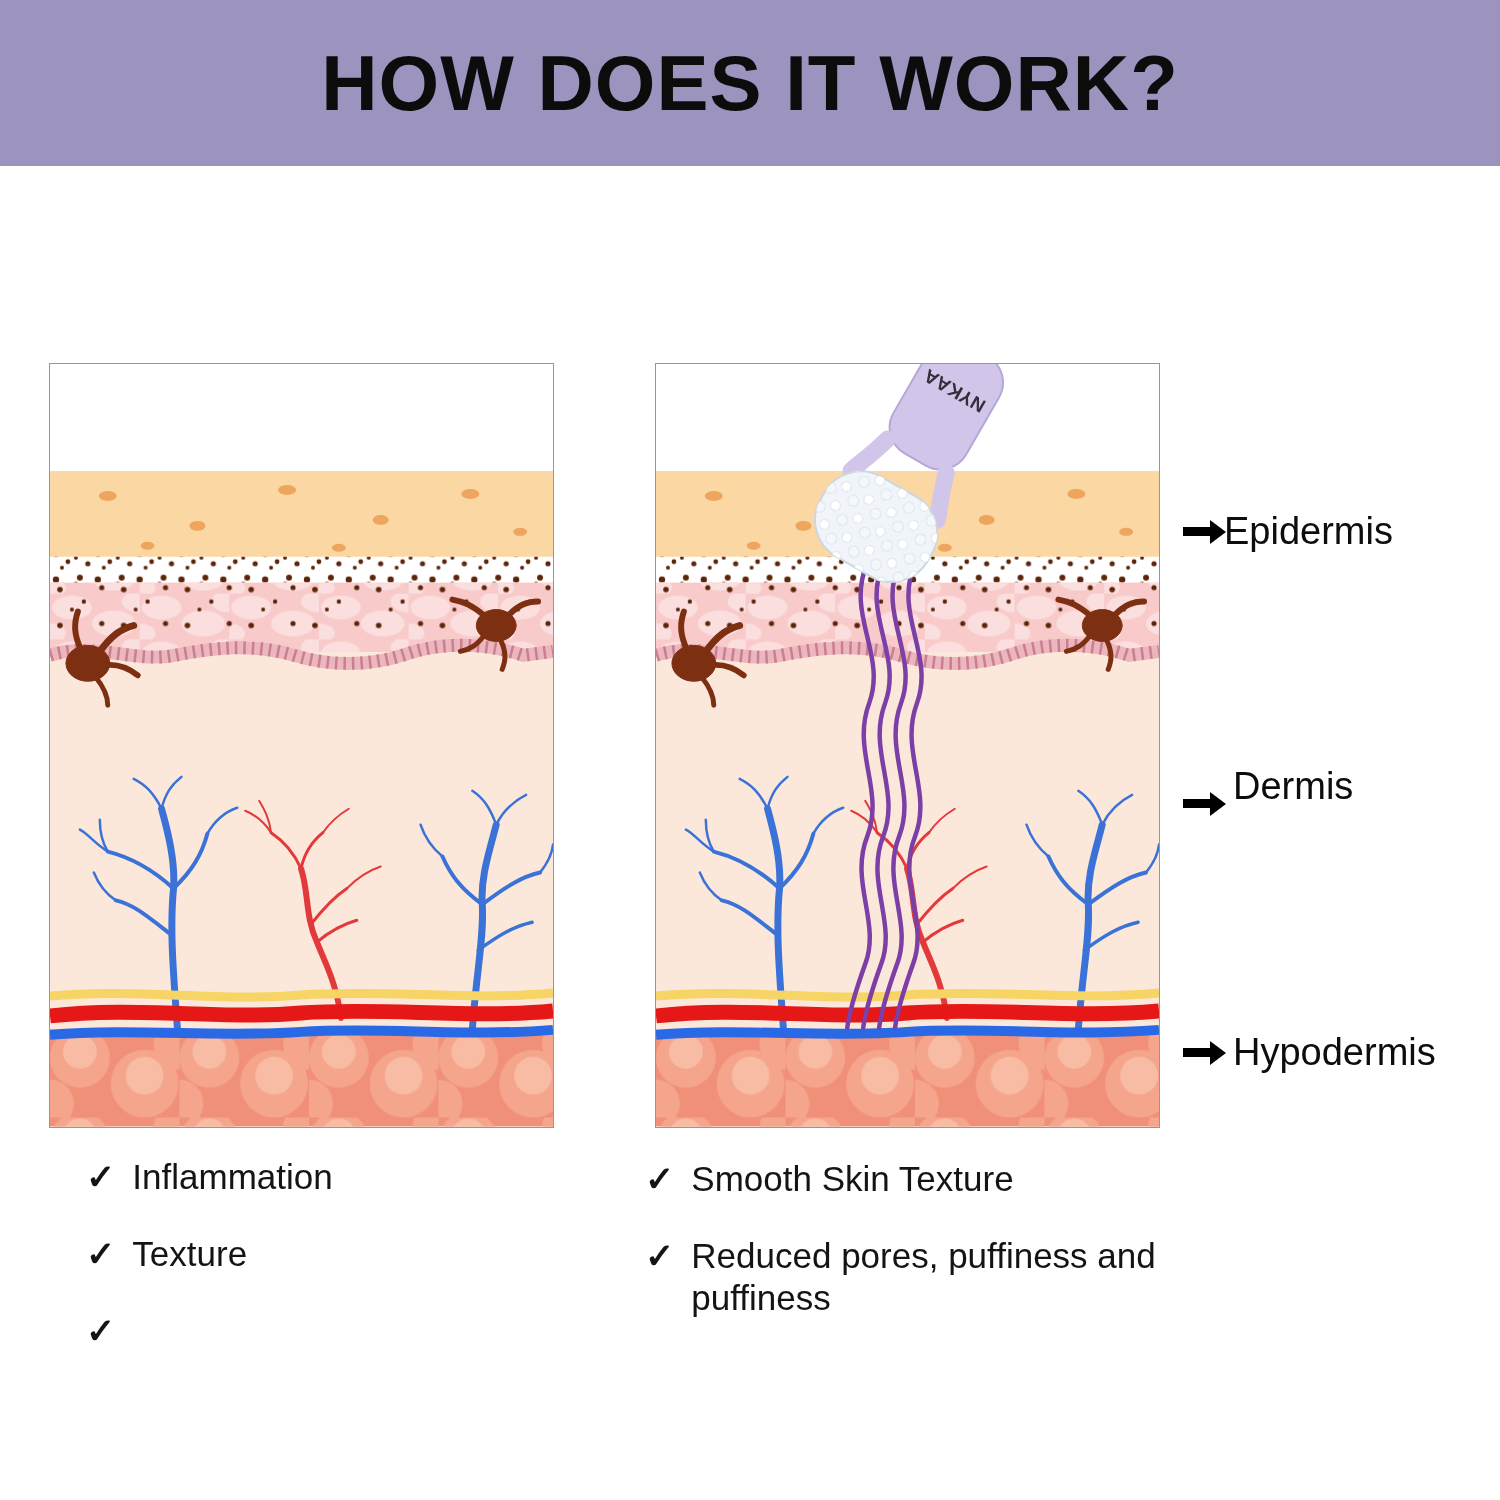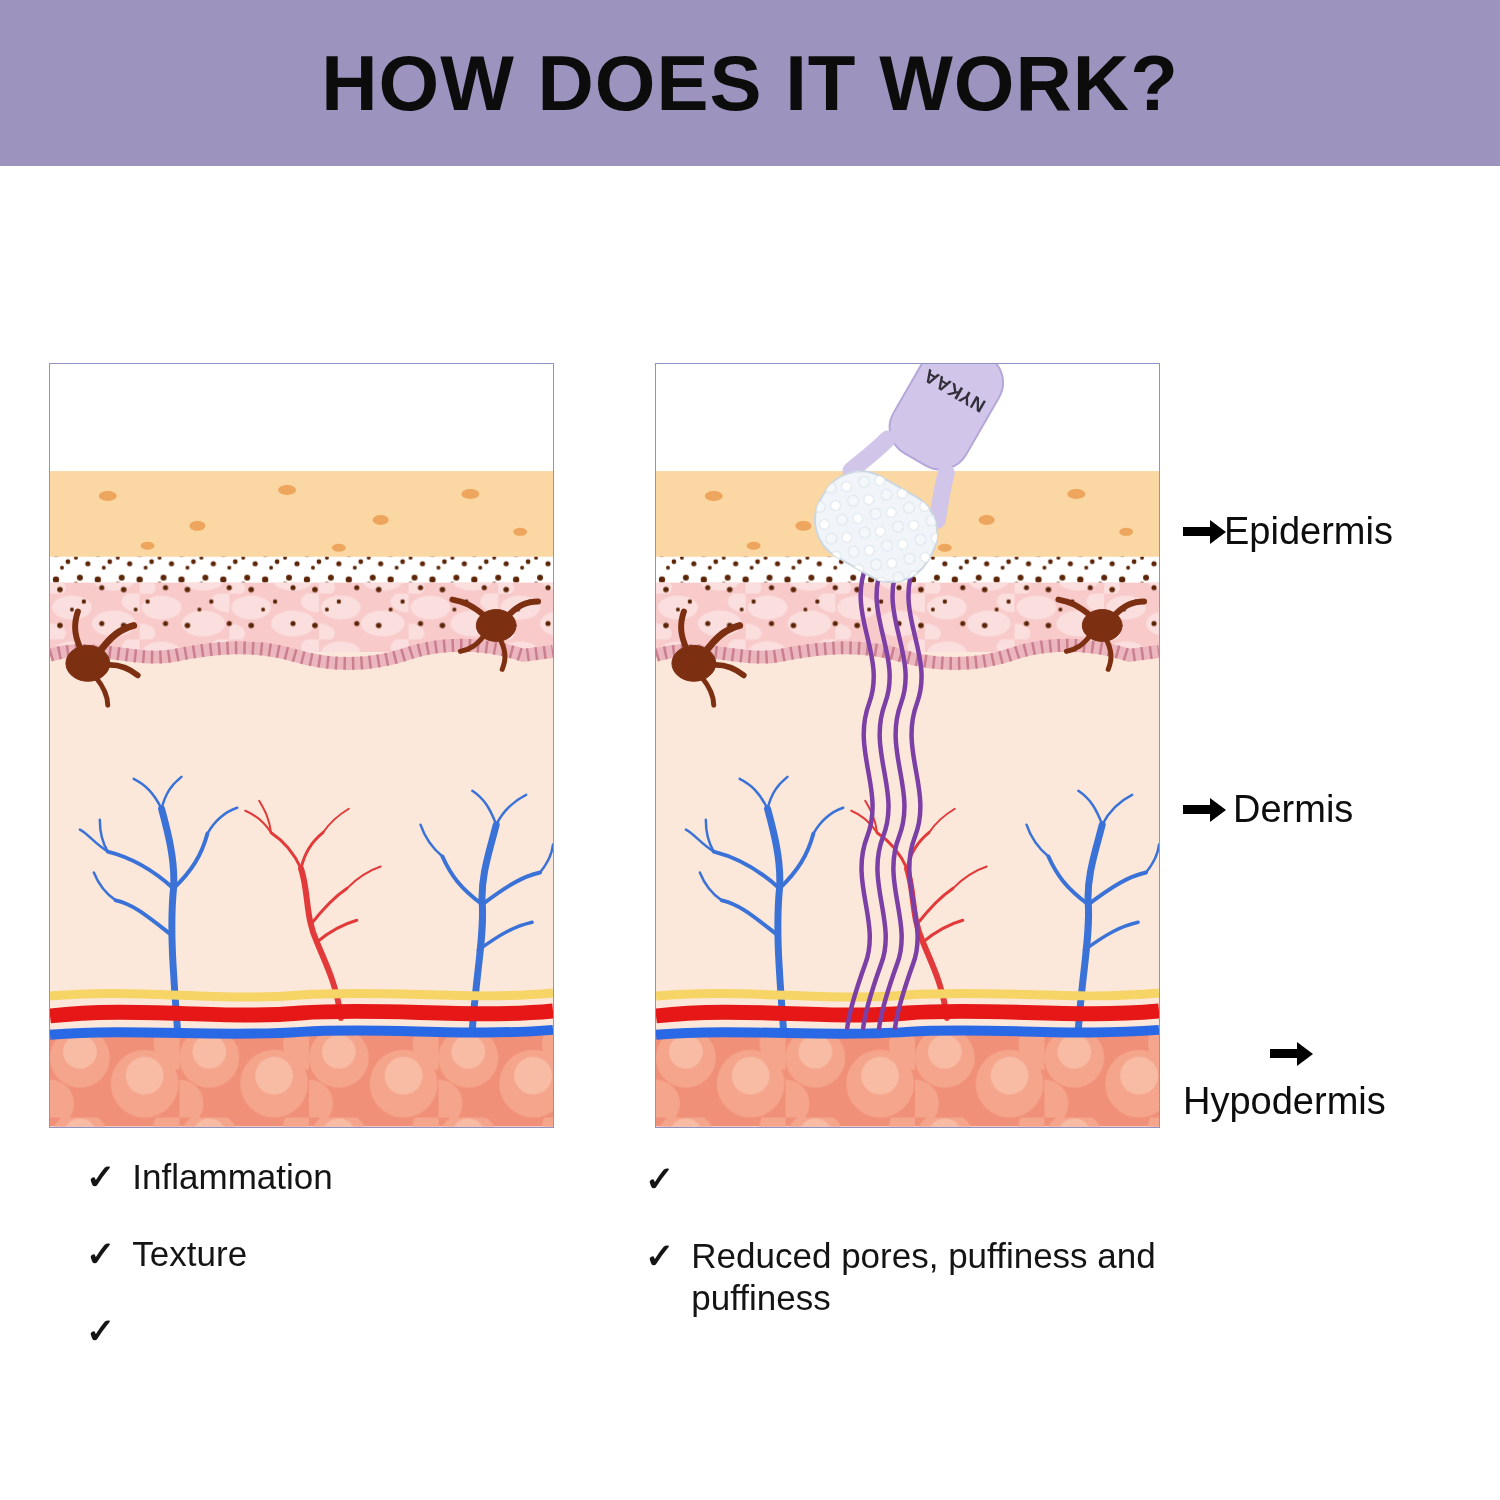"Dermis" .label-dermis { align-items: none -> flex-end; top: 425px -> 402px }
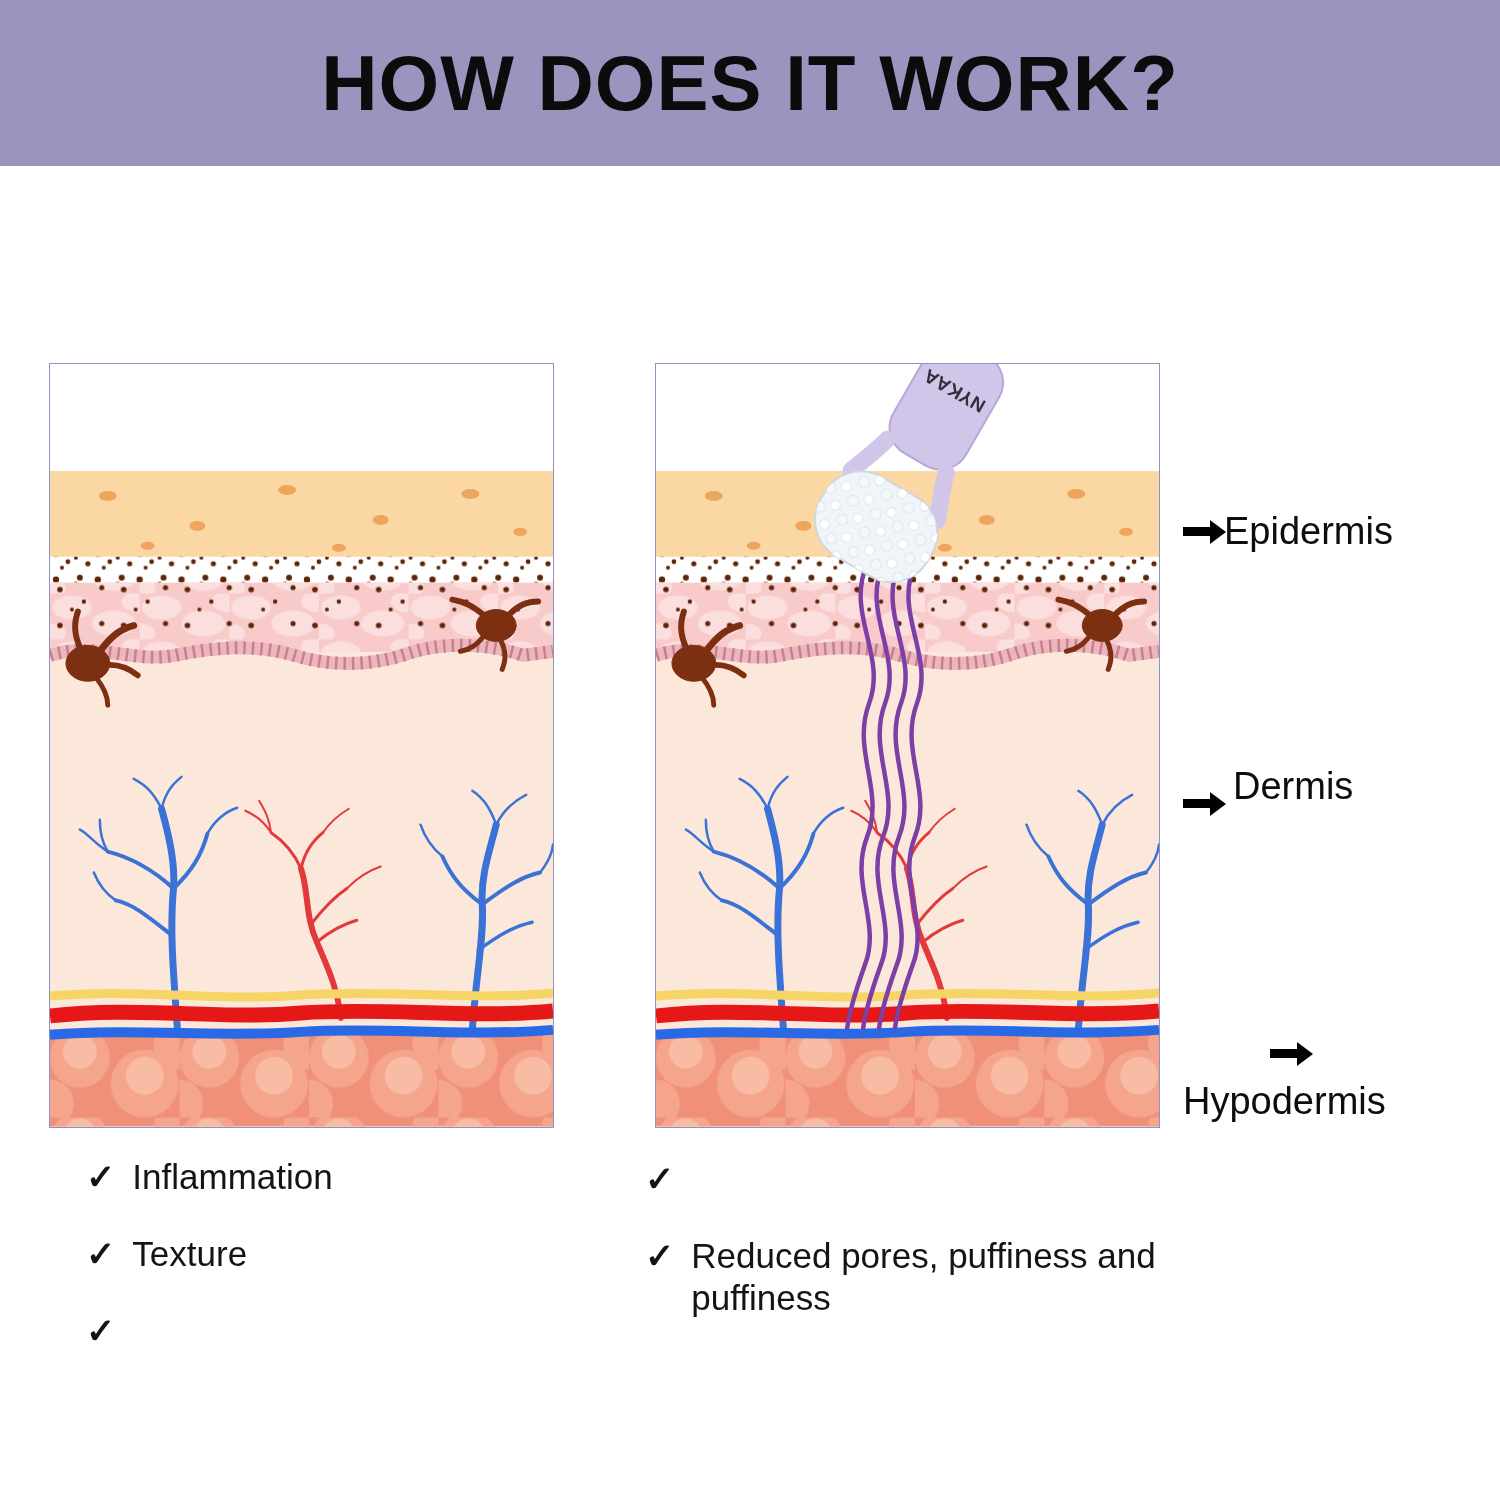"Hypodermis" .label-hypodermis { flex-direction: column -> none; top: 686px -> 668px }
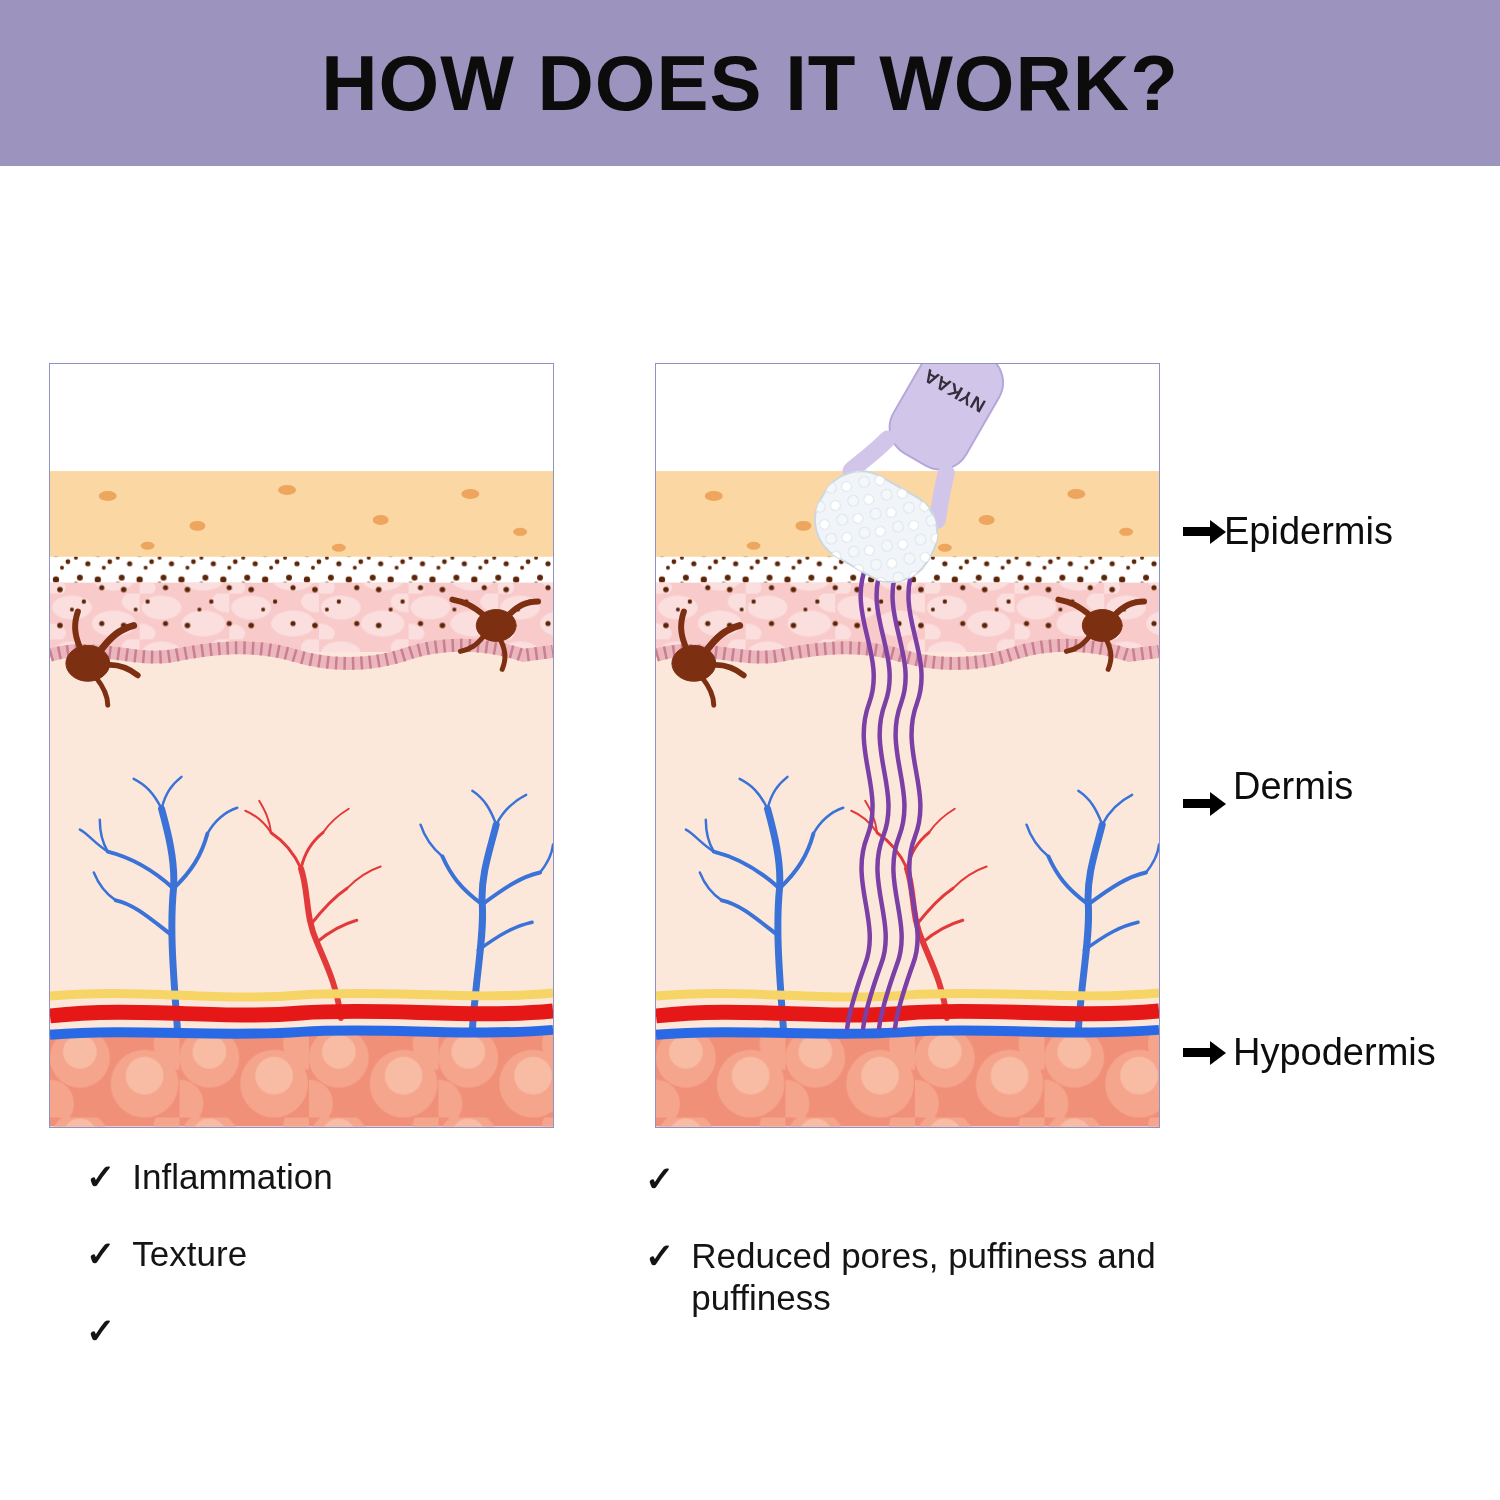"Smooth Skin Texture" span { html: none -> <span>Smooth Skin Texture</span> }
